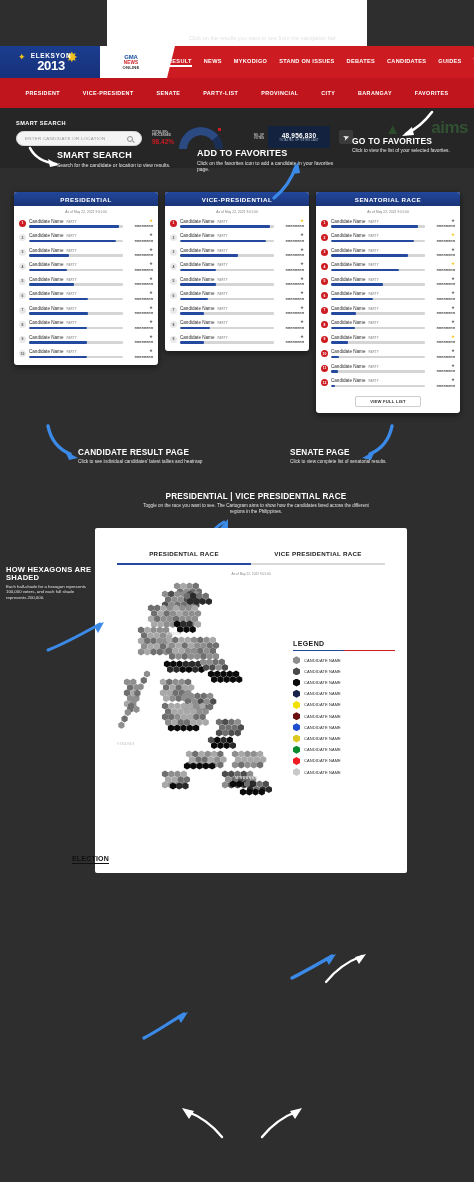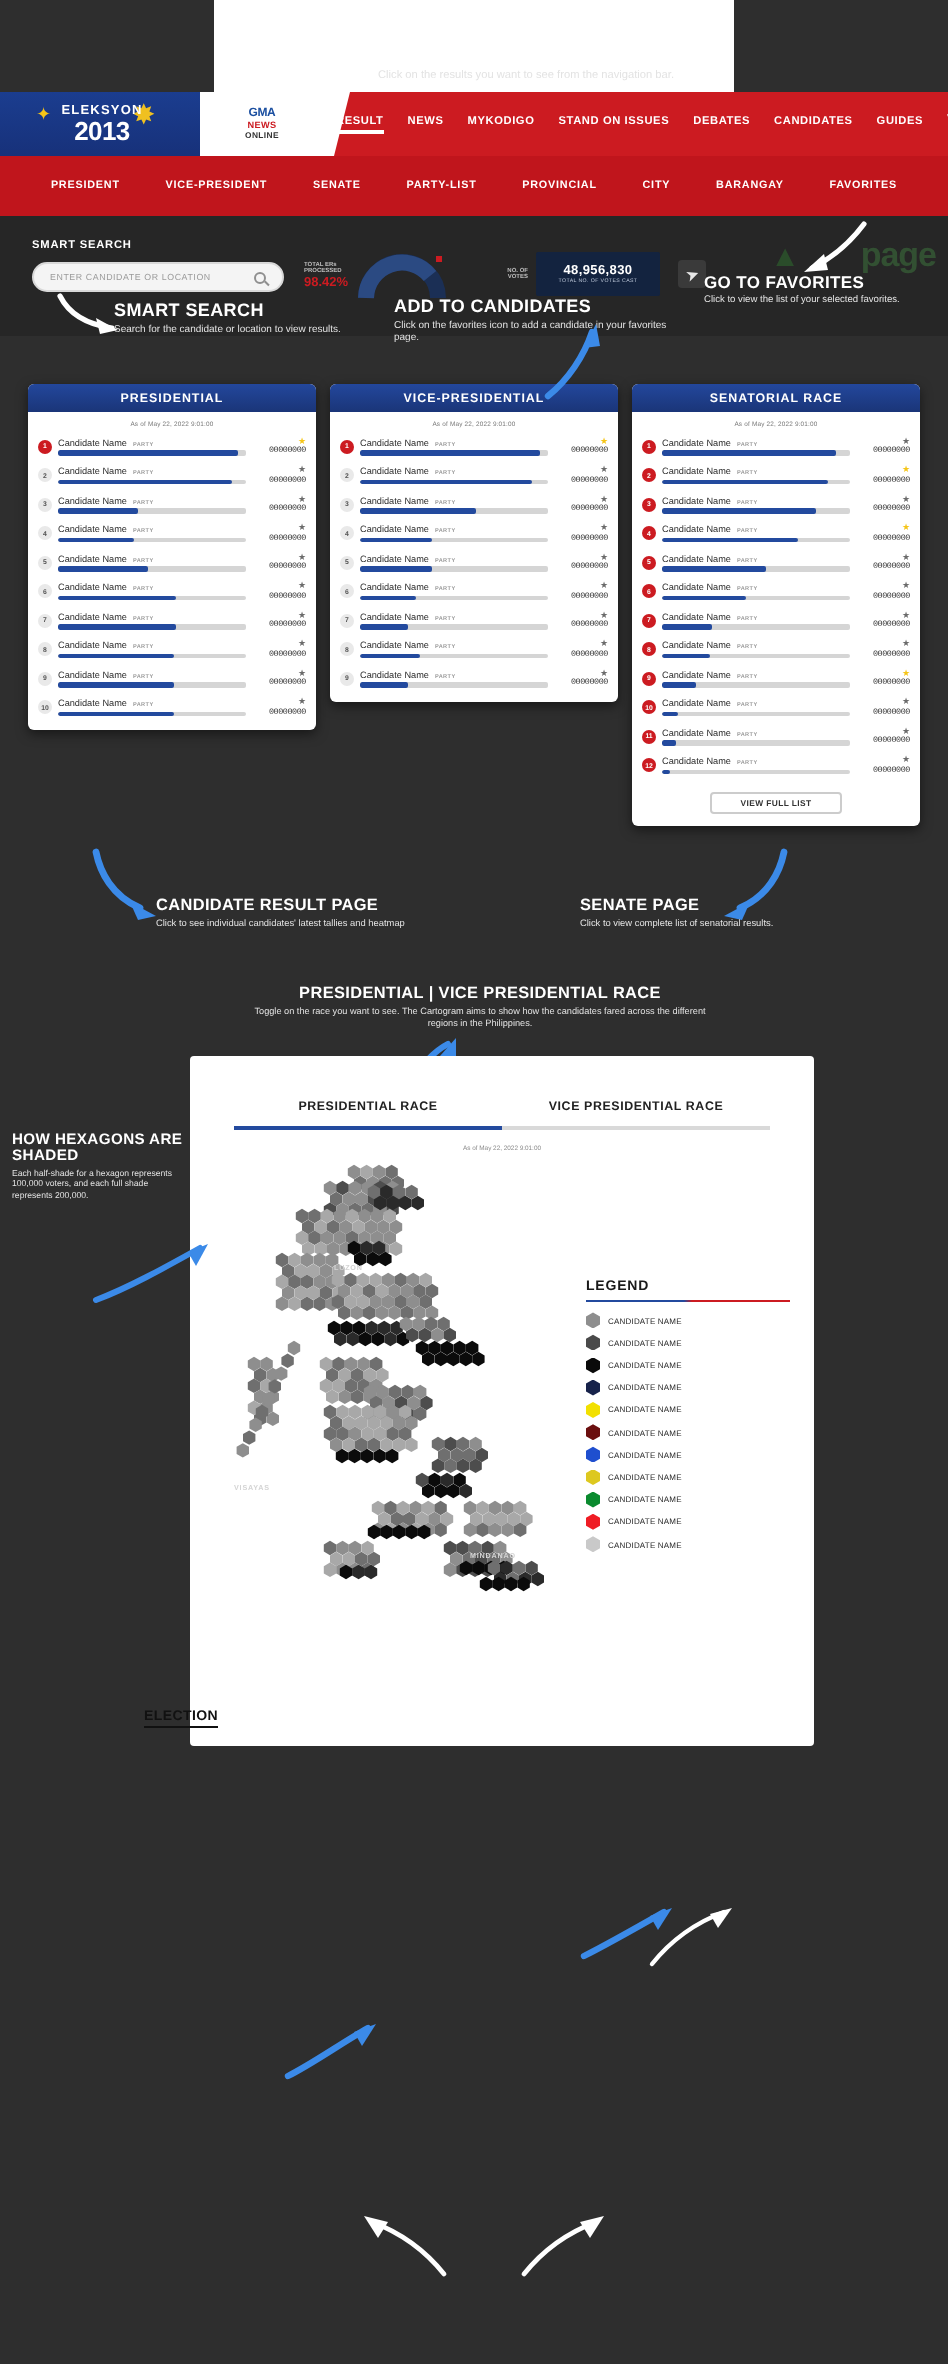"page" div.smart-wm { text: page -> aims }
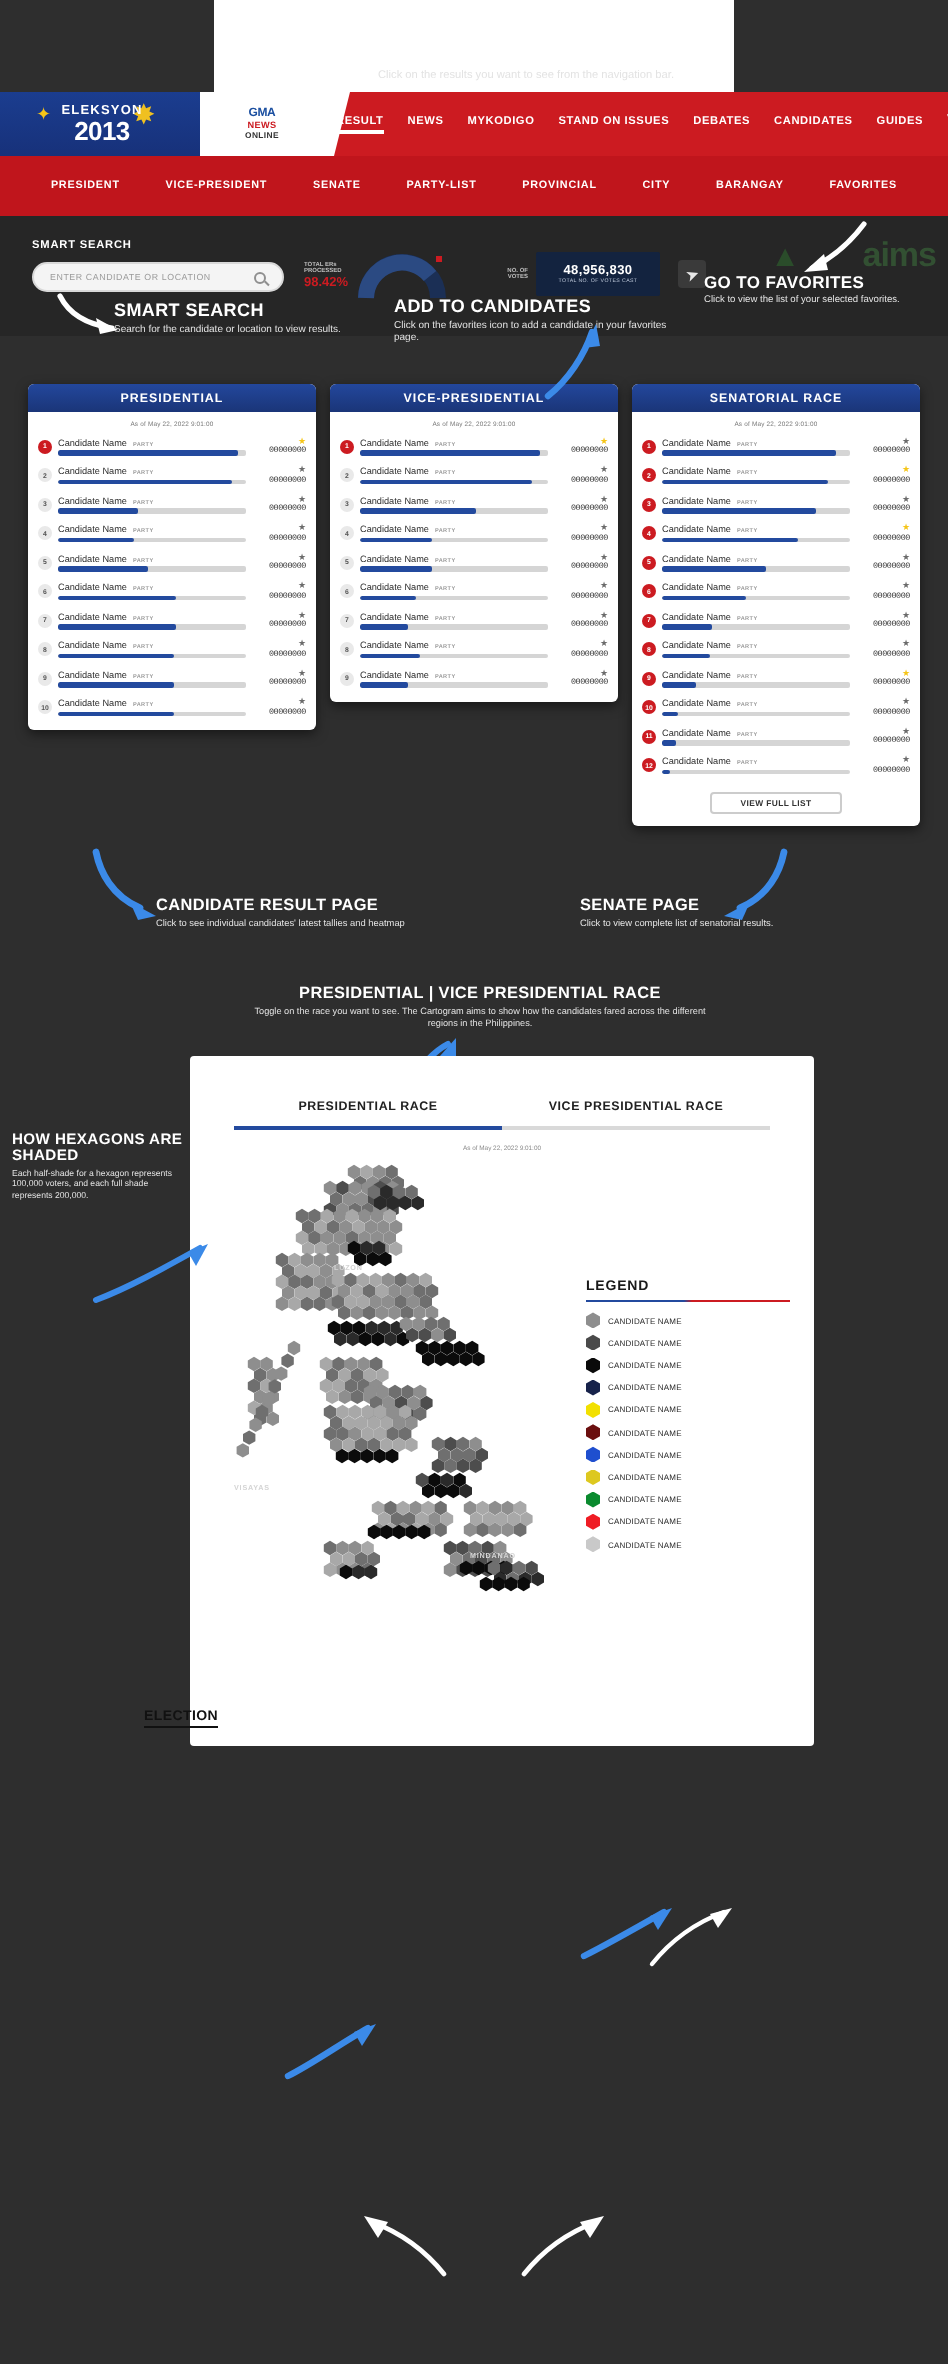"ADD TO CANDIDATES" div.ann-title { text: CANDIDATES -> FAVORITES }
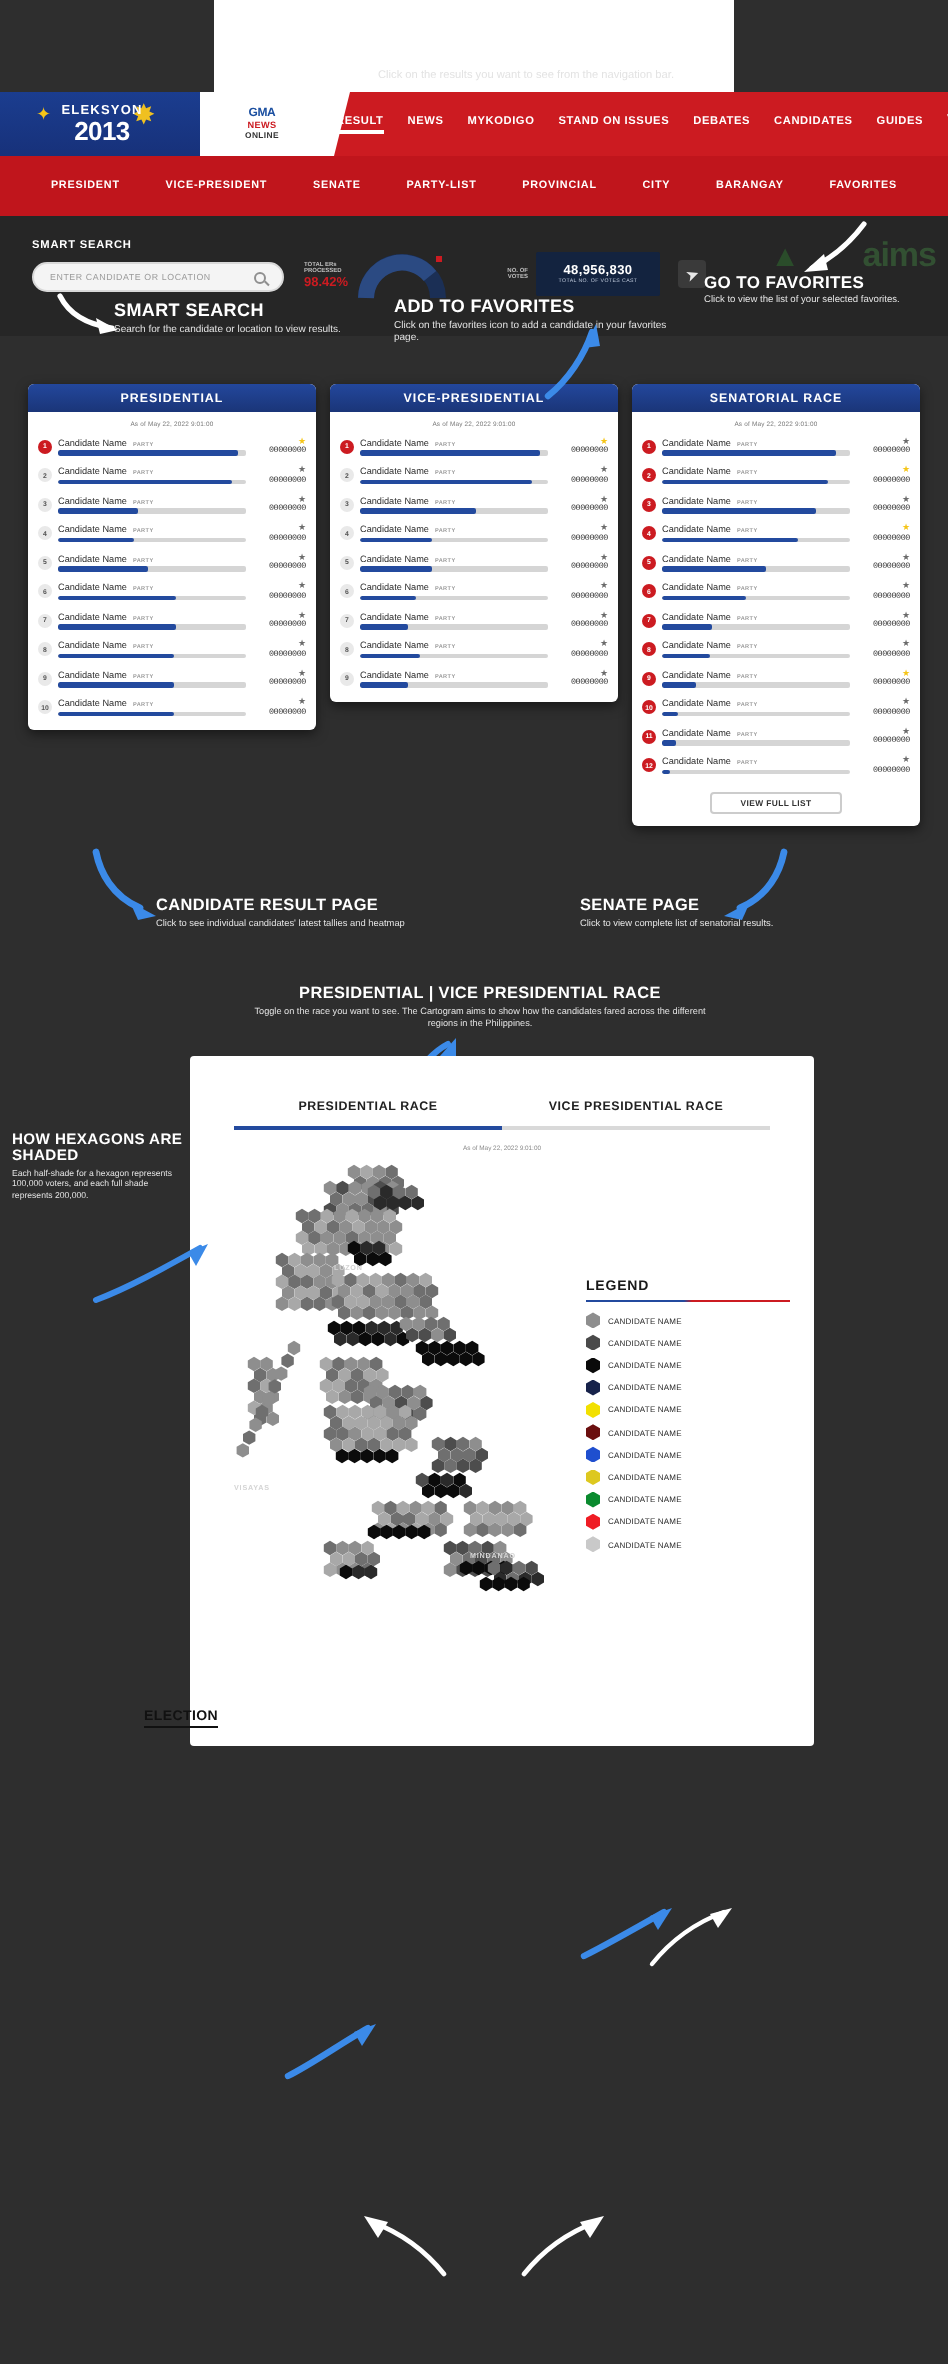"PRESIDENTIAL | VICE PRESIDENTIAL RACE" #ann-prezvp { left: 120px -> 136px }
